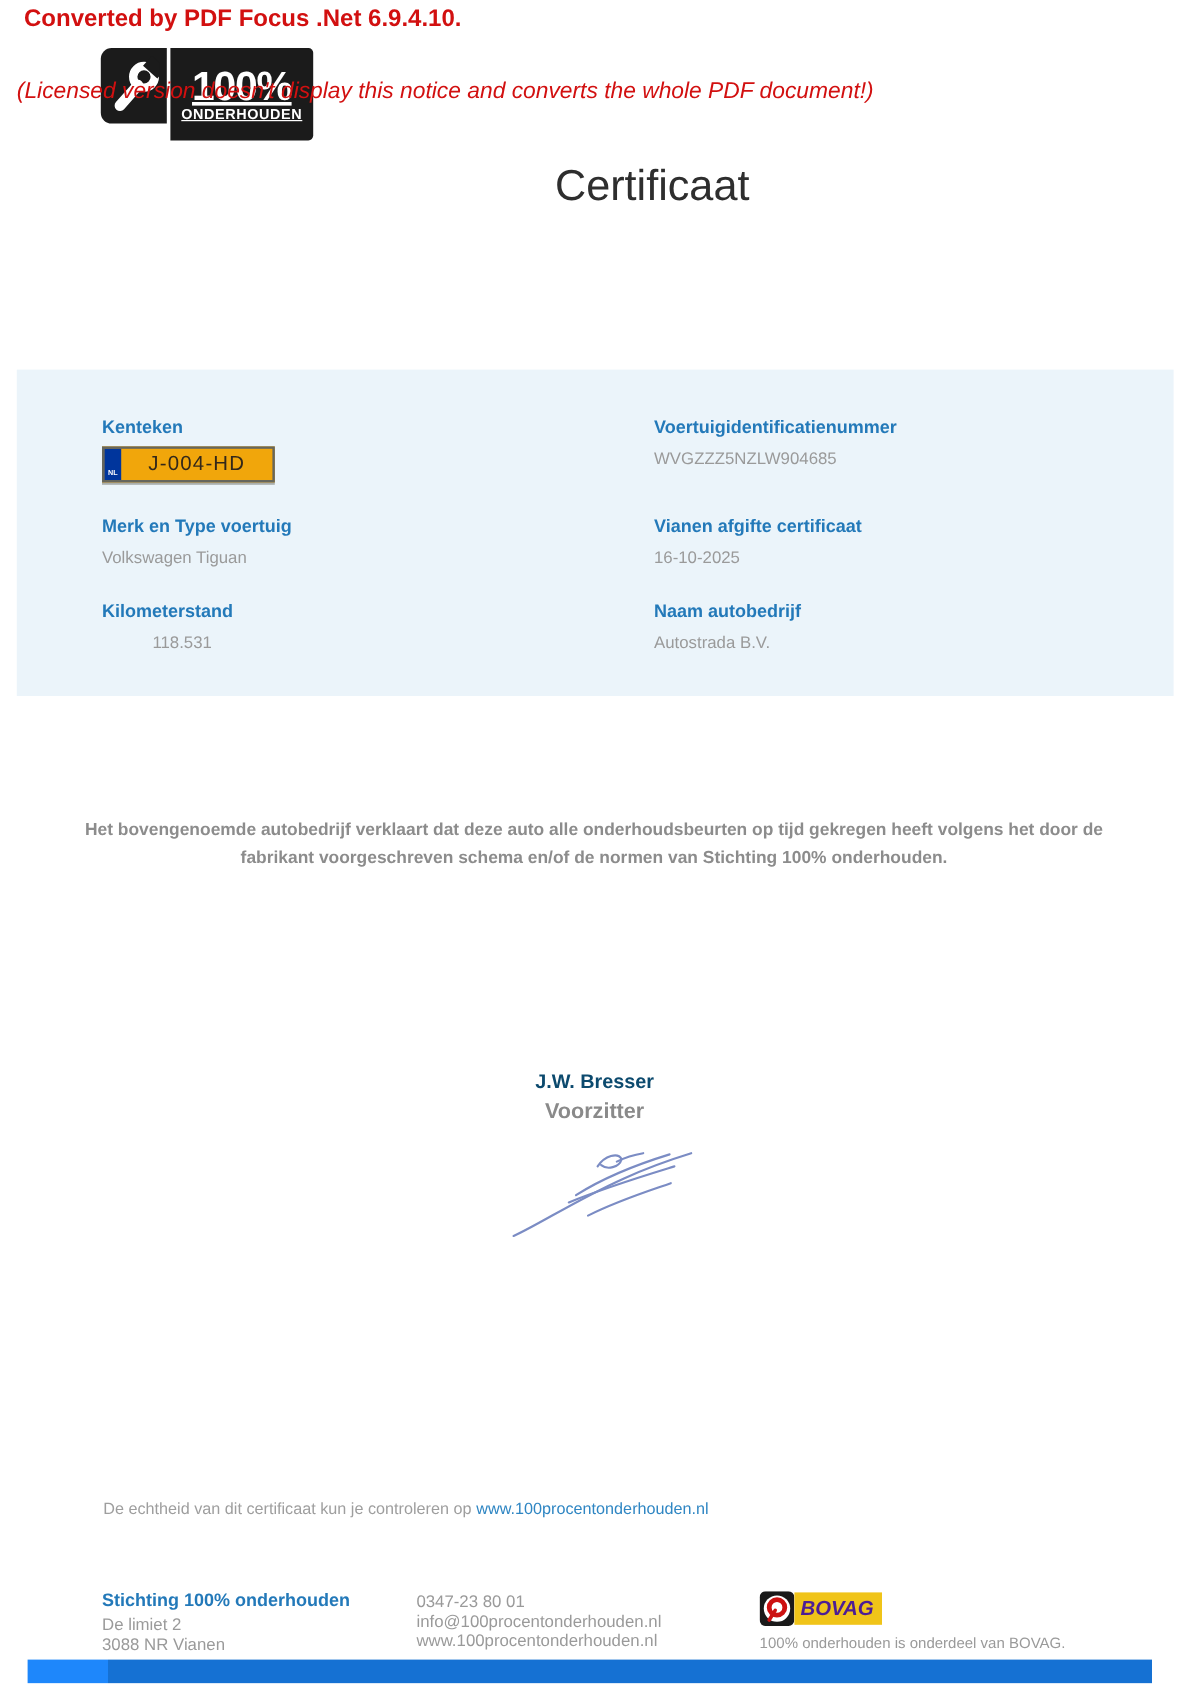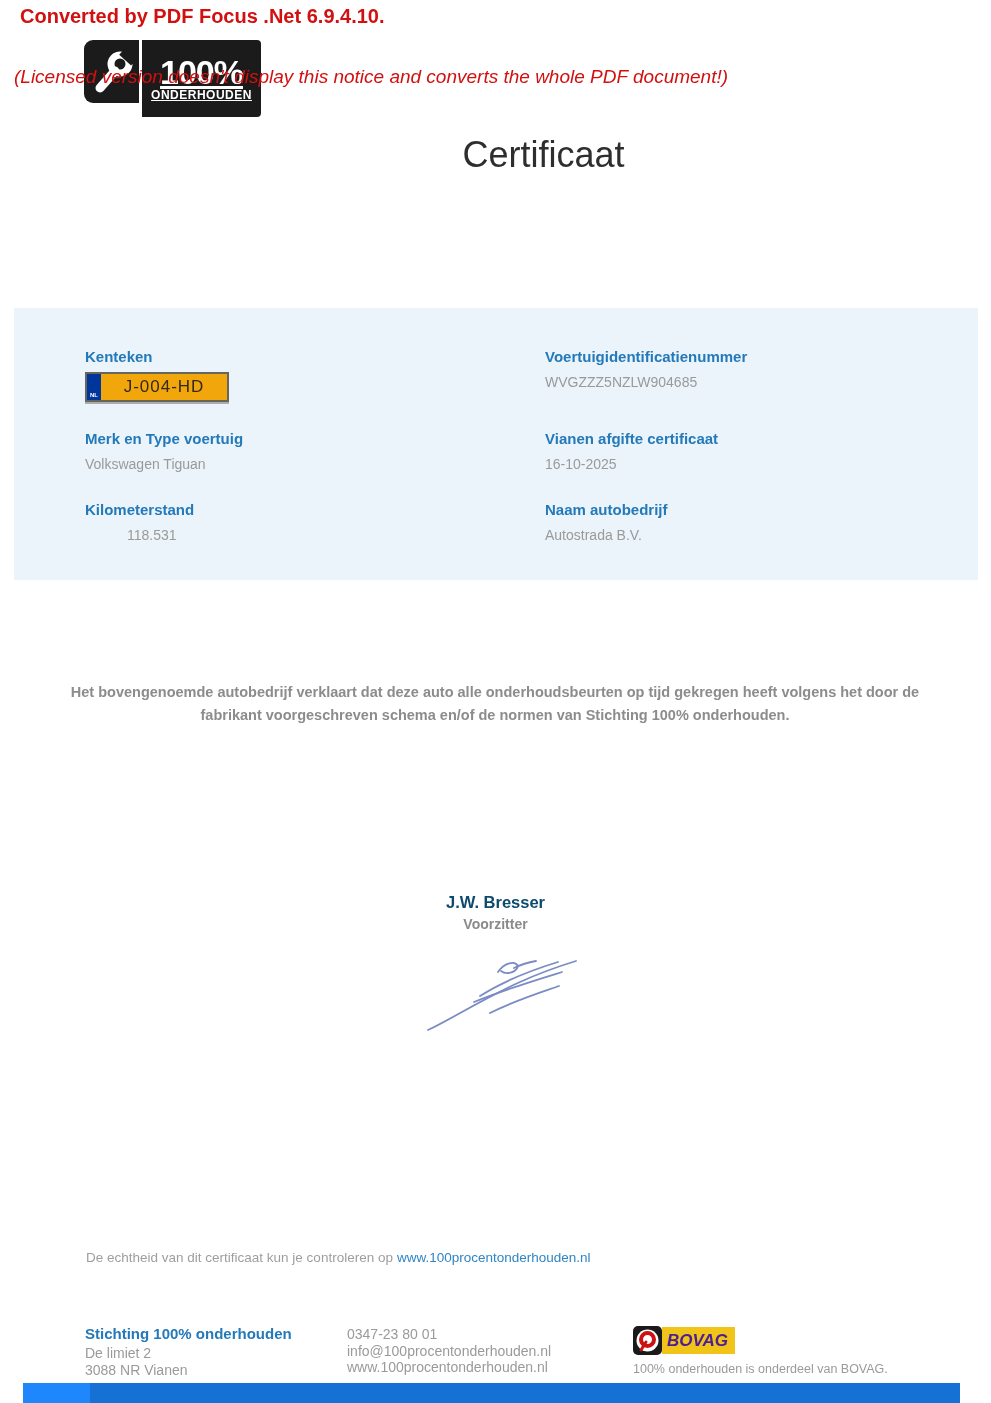"Voorzitter" .sign-role { font-size: 14px -> 18px }
